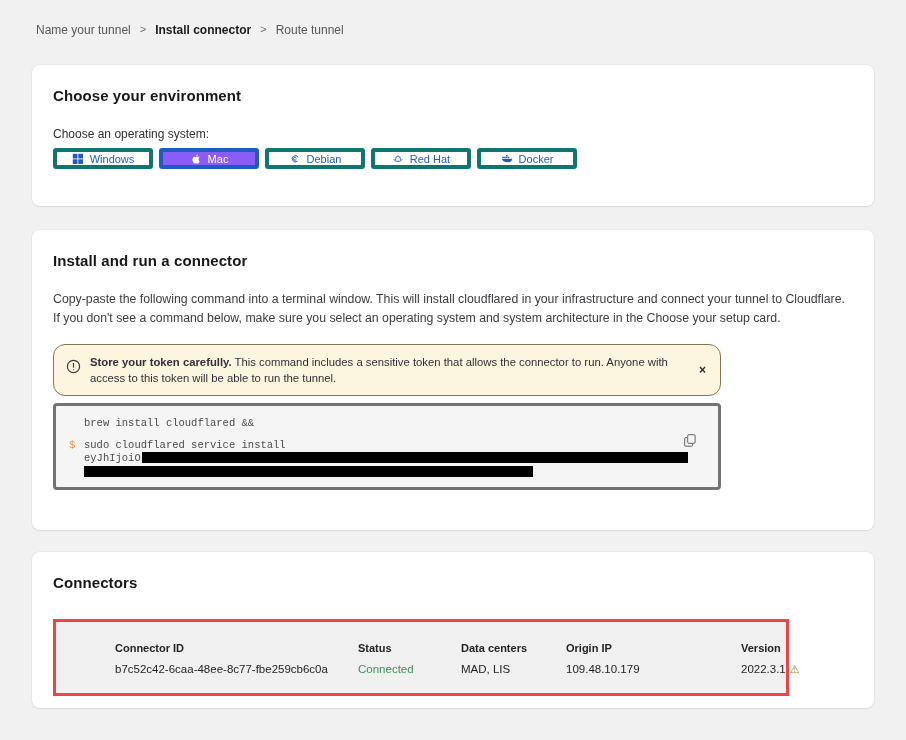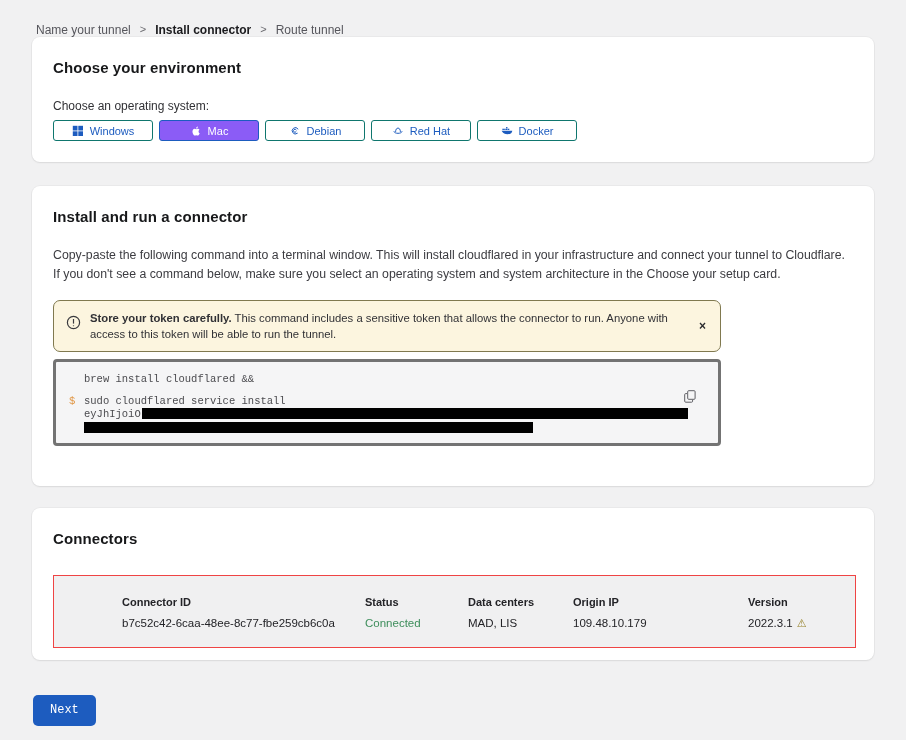"Choose your environment" .card-env { margin-top: none -> 28px; padding: 22px 21px 21px -> 22px 21px 37px }
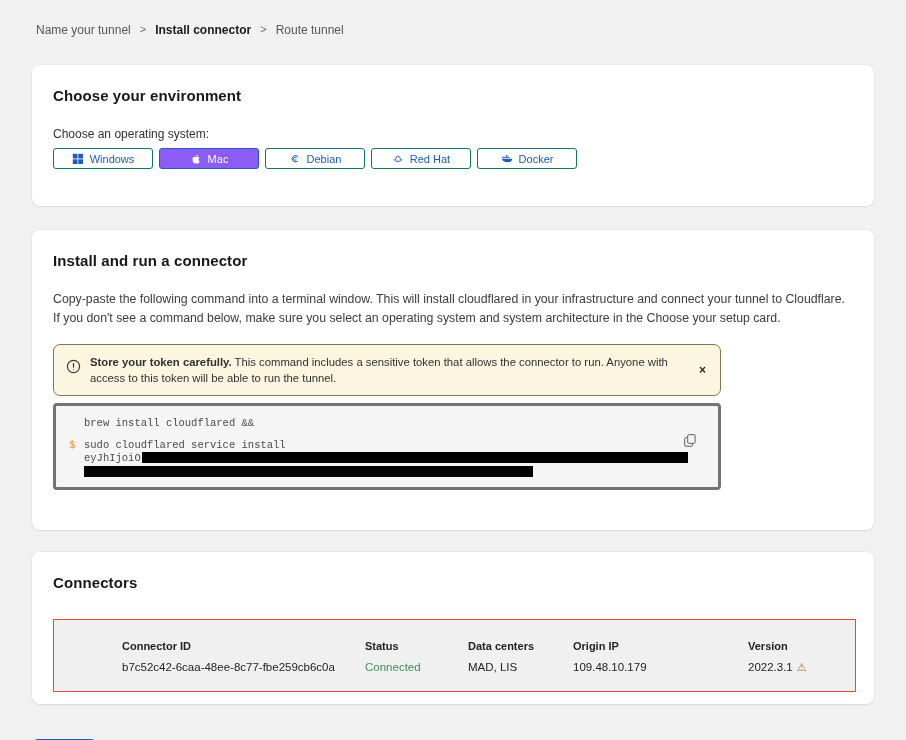"Windows" .os-btn { border: 1px solid #0f766e -> 4px solid #0f766e }
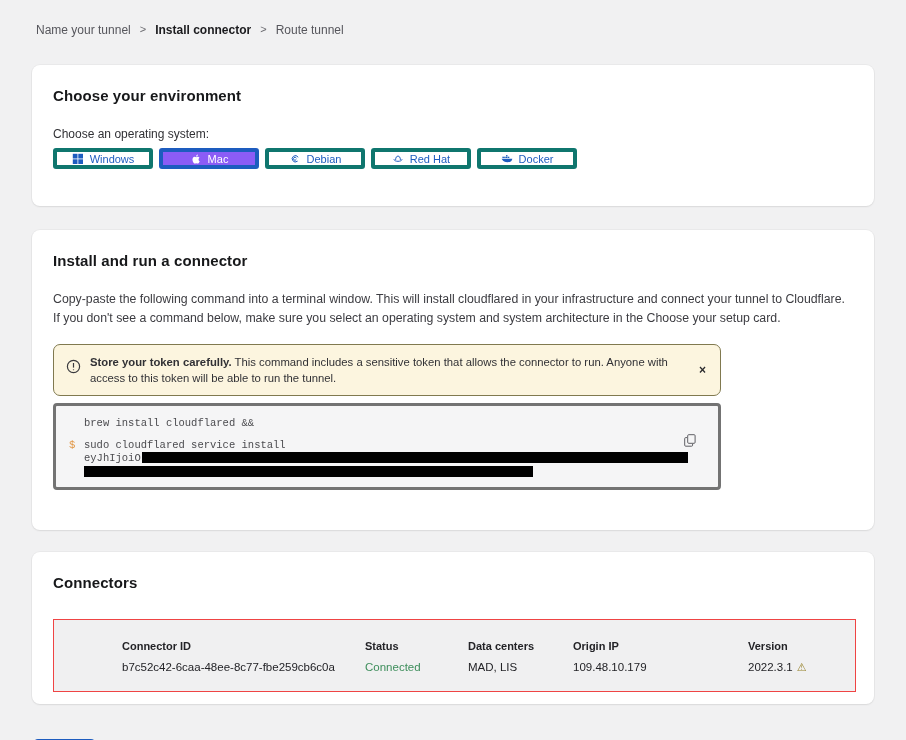"Store your token carefully. This" .warn-banner { border-radius: 7px -> 12px }
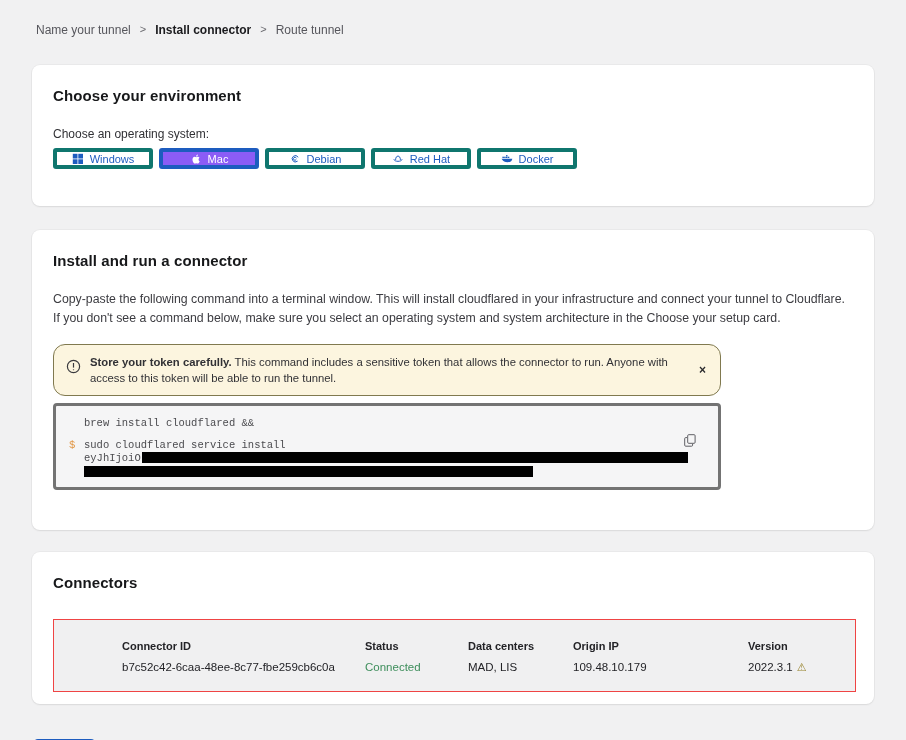"Connector ID" .conn-table { border: 1px solid #ef4444 -> 3px solid #ef4444; padding: 20px 14px 17px -> 20px 5px 17px; width: 803px -> 736px }
